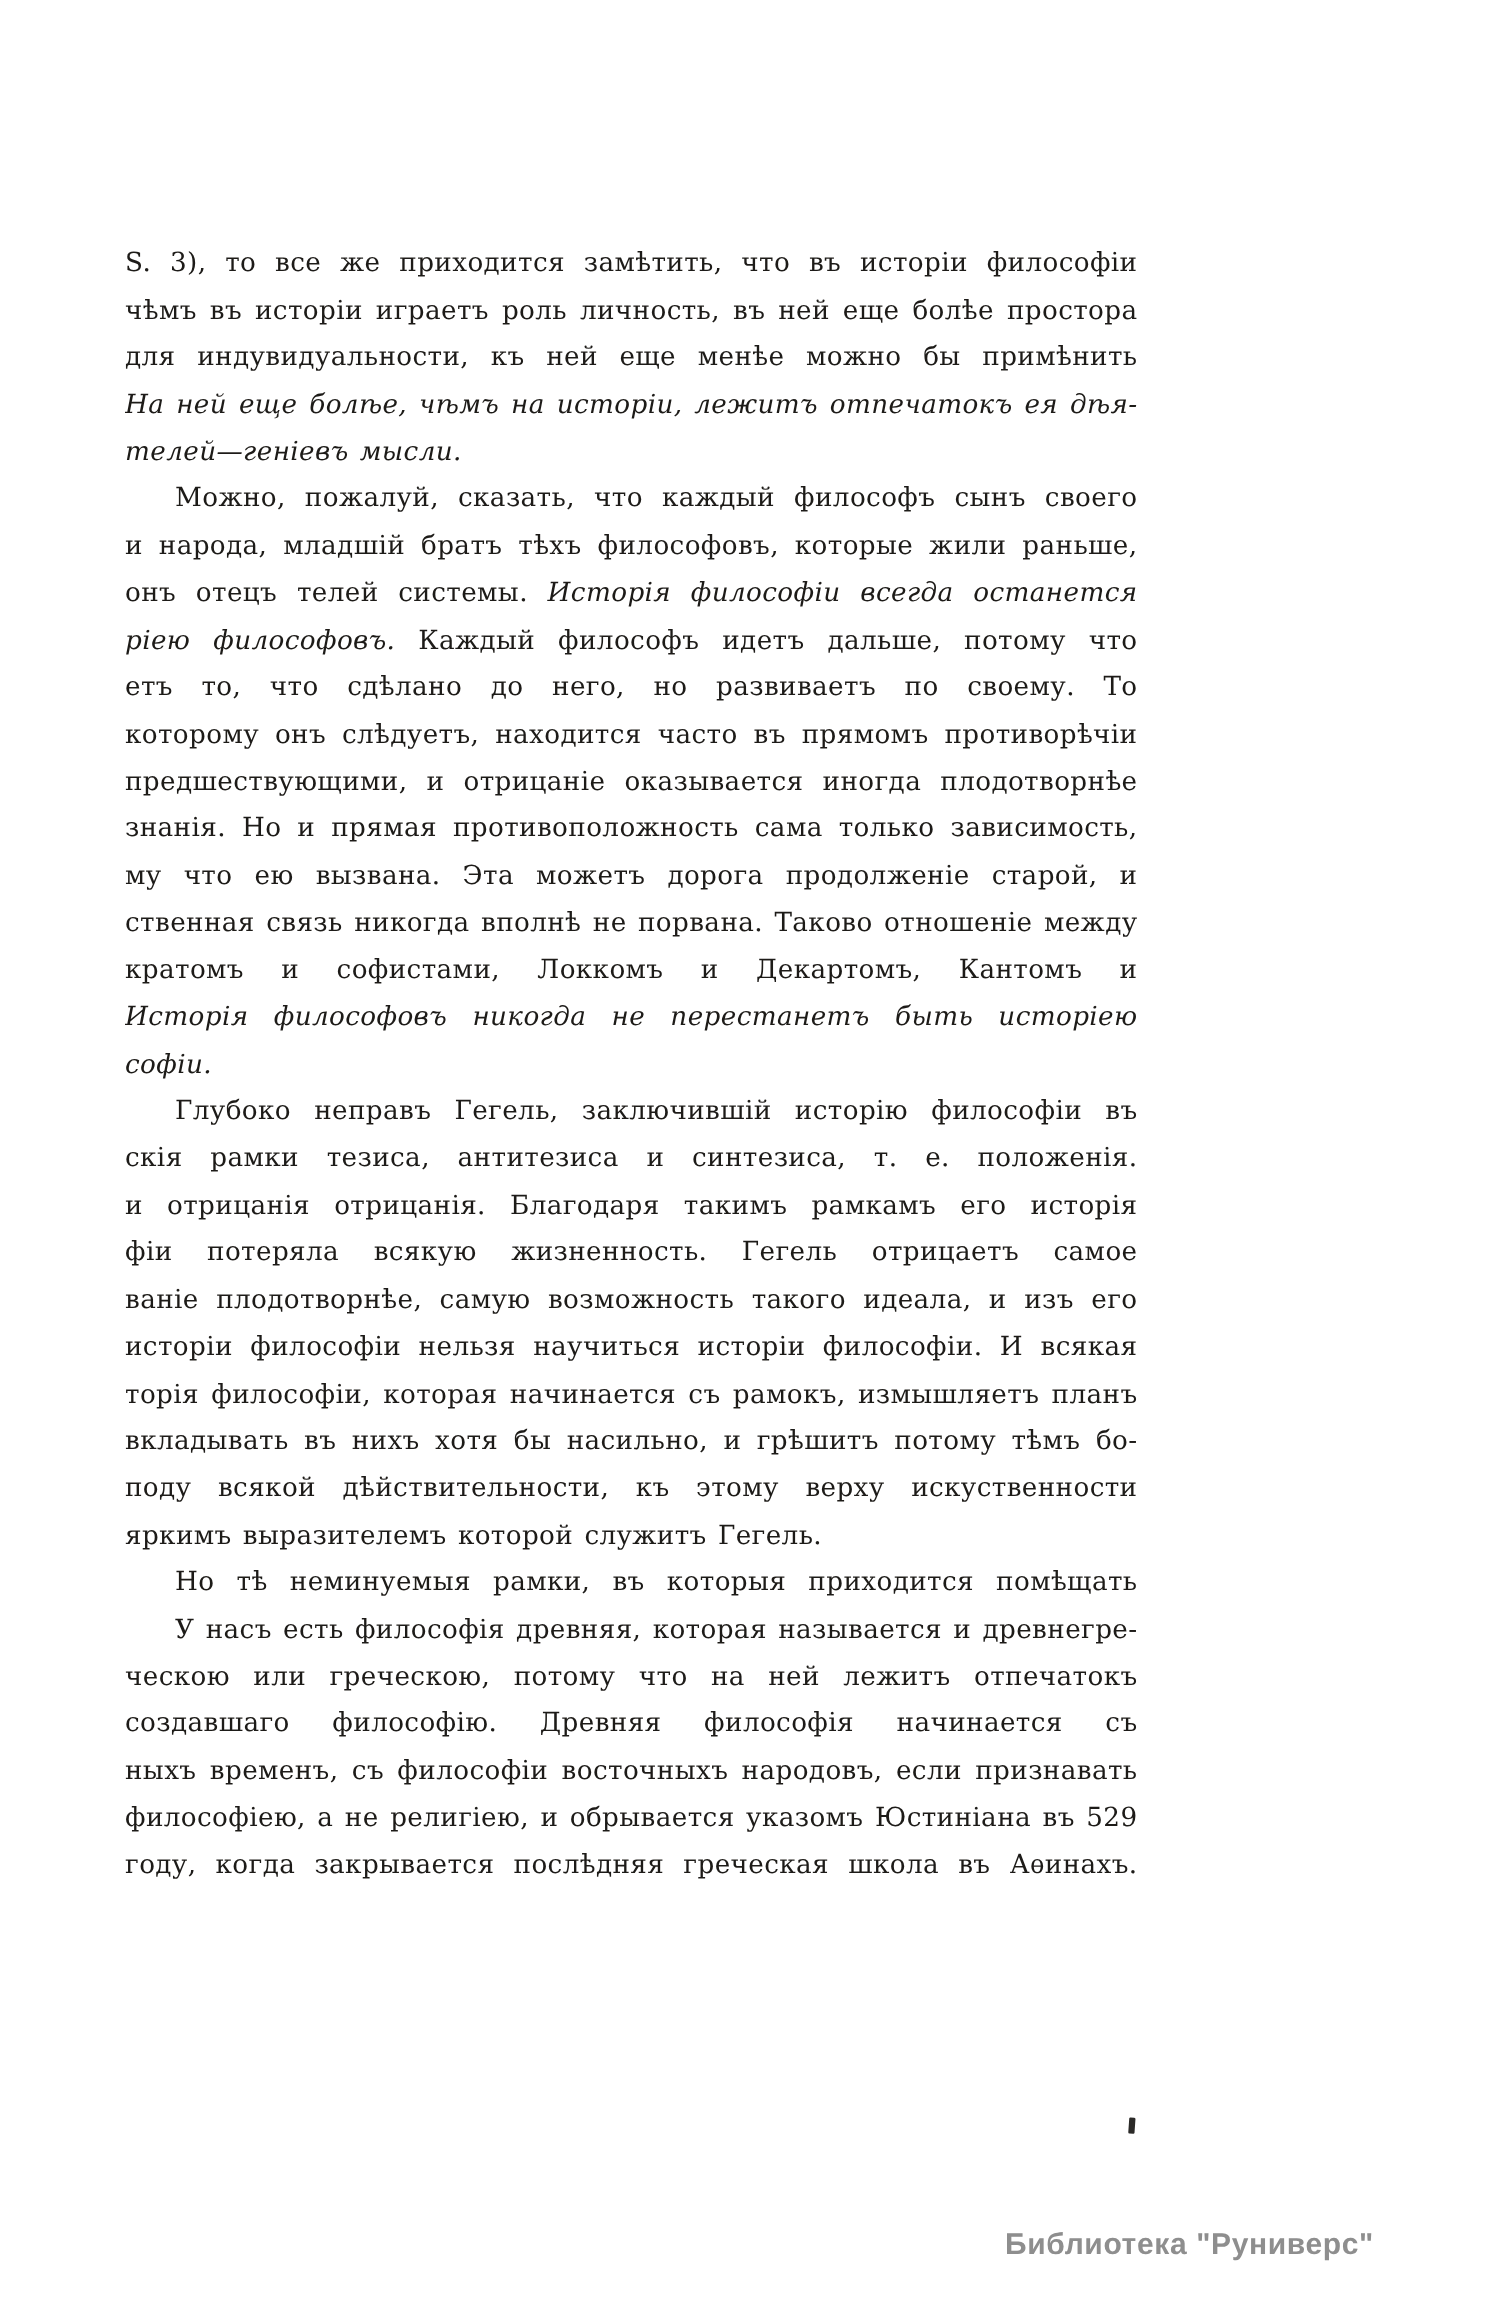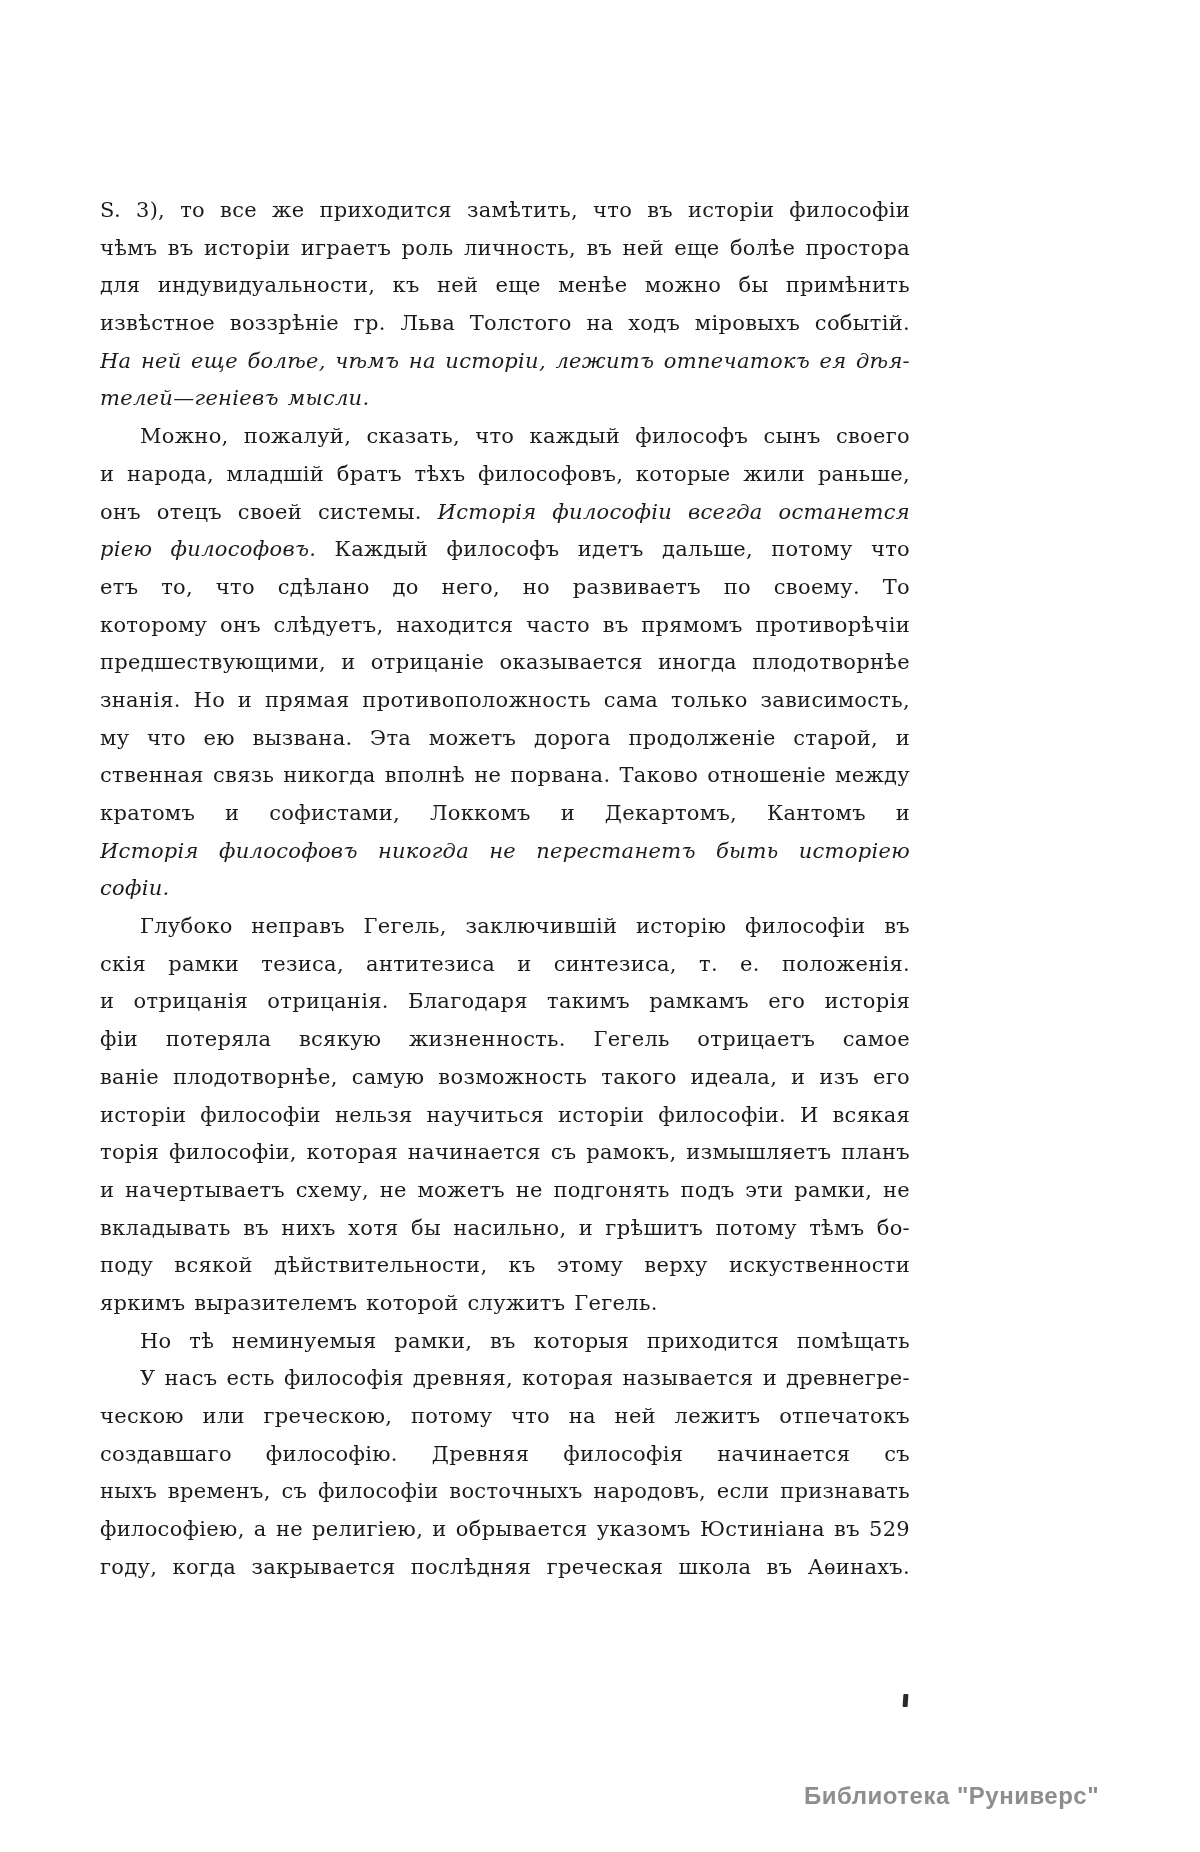"извѣстное воззрѣніе гр. Льва Толстого" div.line { html: <div><span>извѣстное воззрѣніе гр. Льва Толстого на ходъ міровыхъ событій.</span></div> -> none }
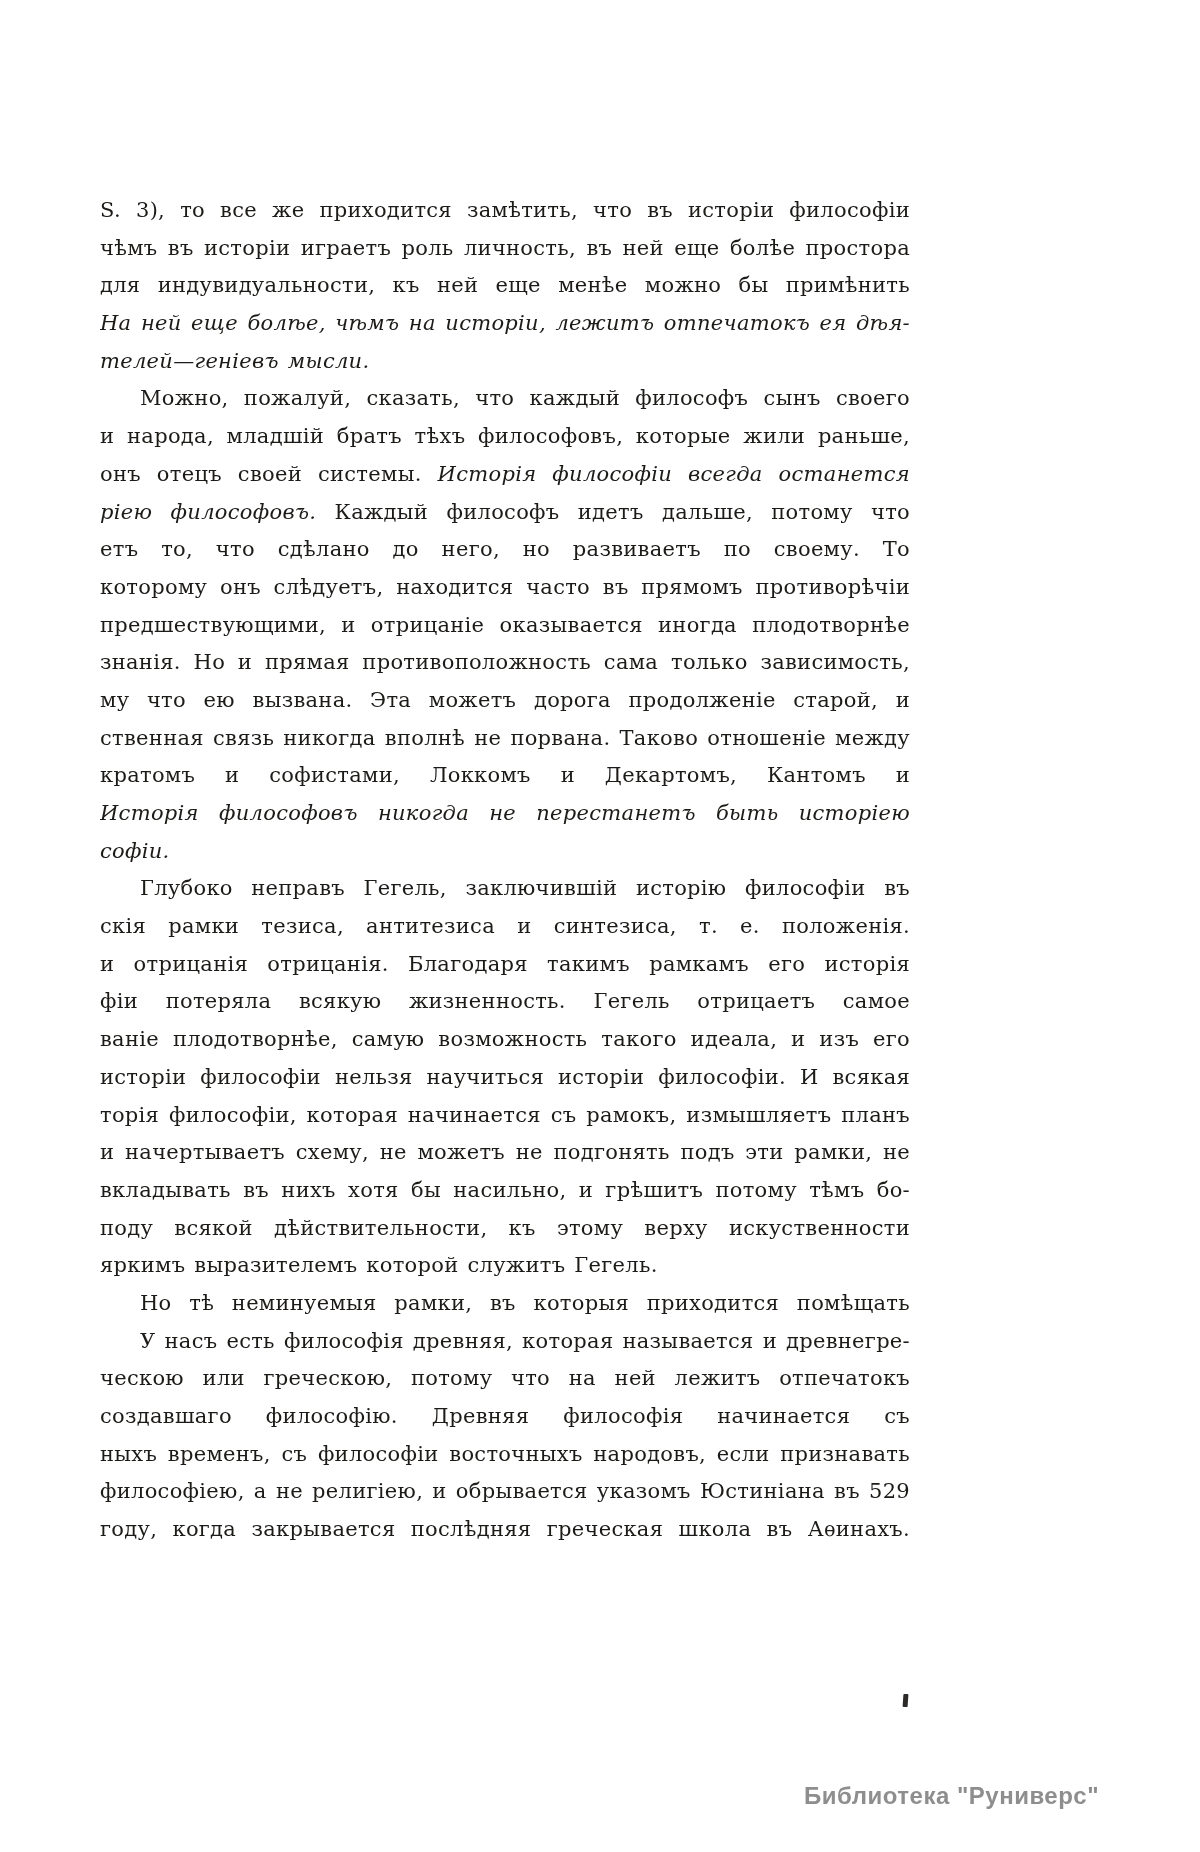"онъ отецъ своей системы." span.seg { text: своей -> телей }
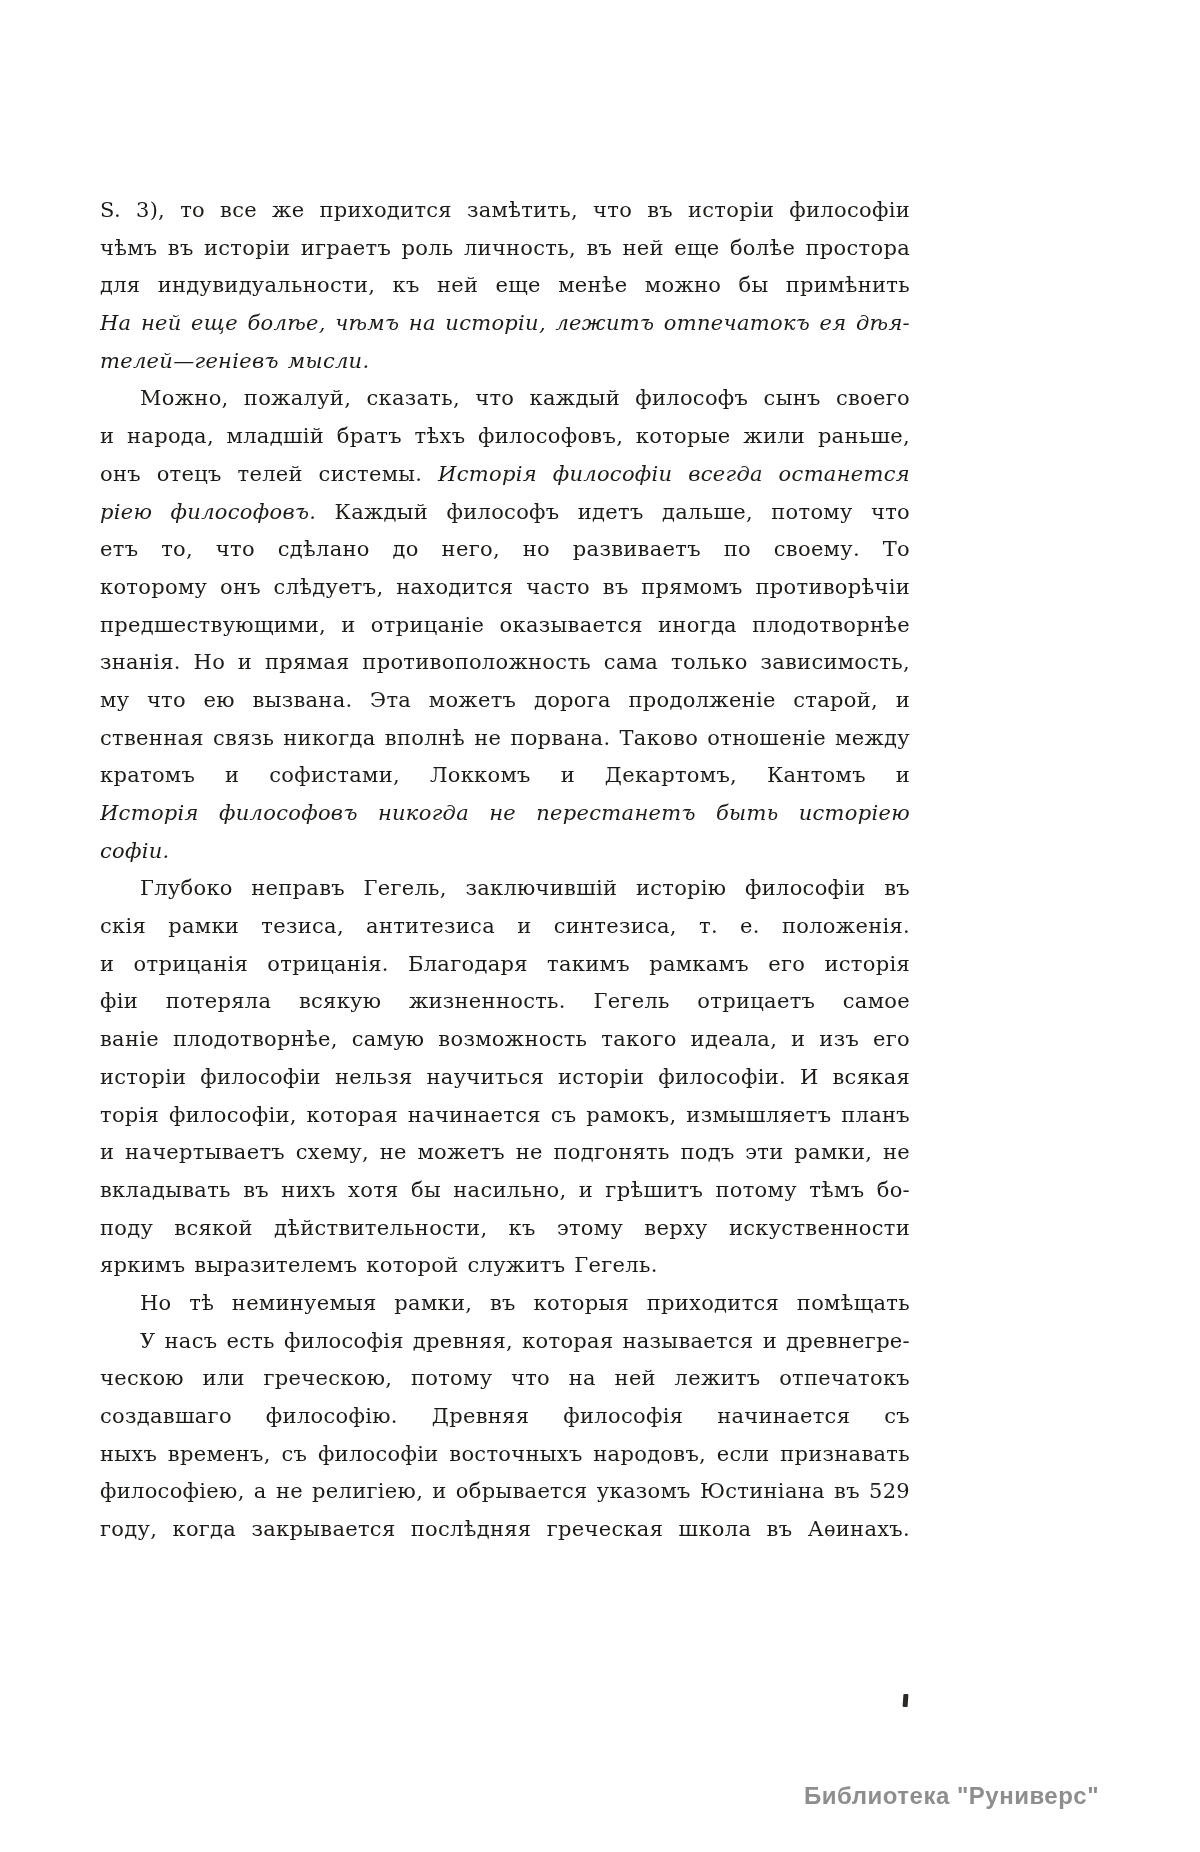"и начертываетъ схему, не можетъ" div.line { html: <div><span>и начертываетъ схему, не можетъ не подгонять подъ эти рамки, не</span></div> -> none }
